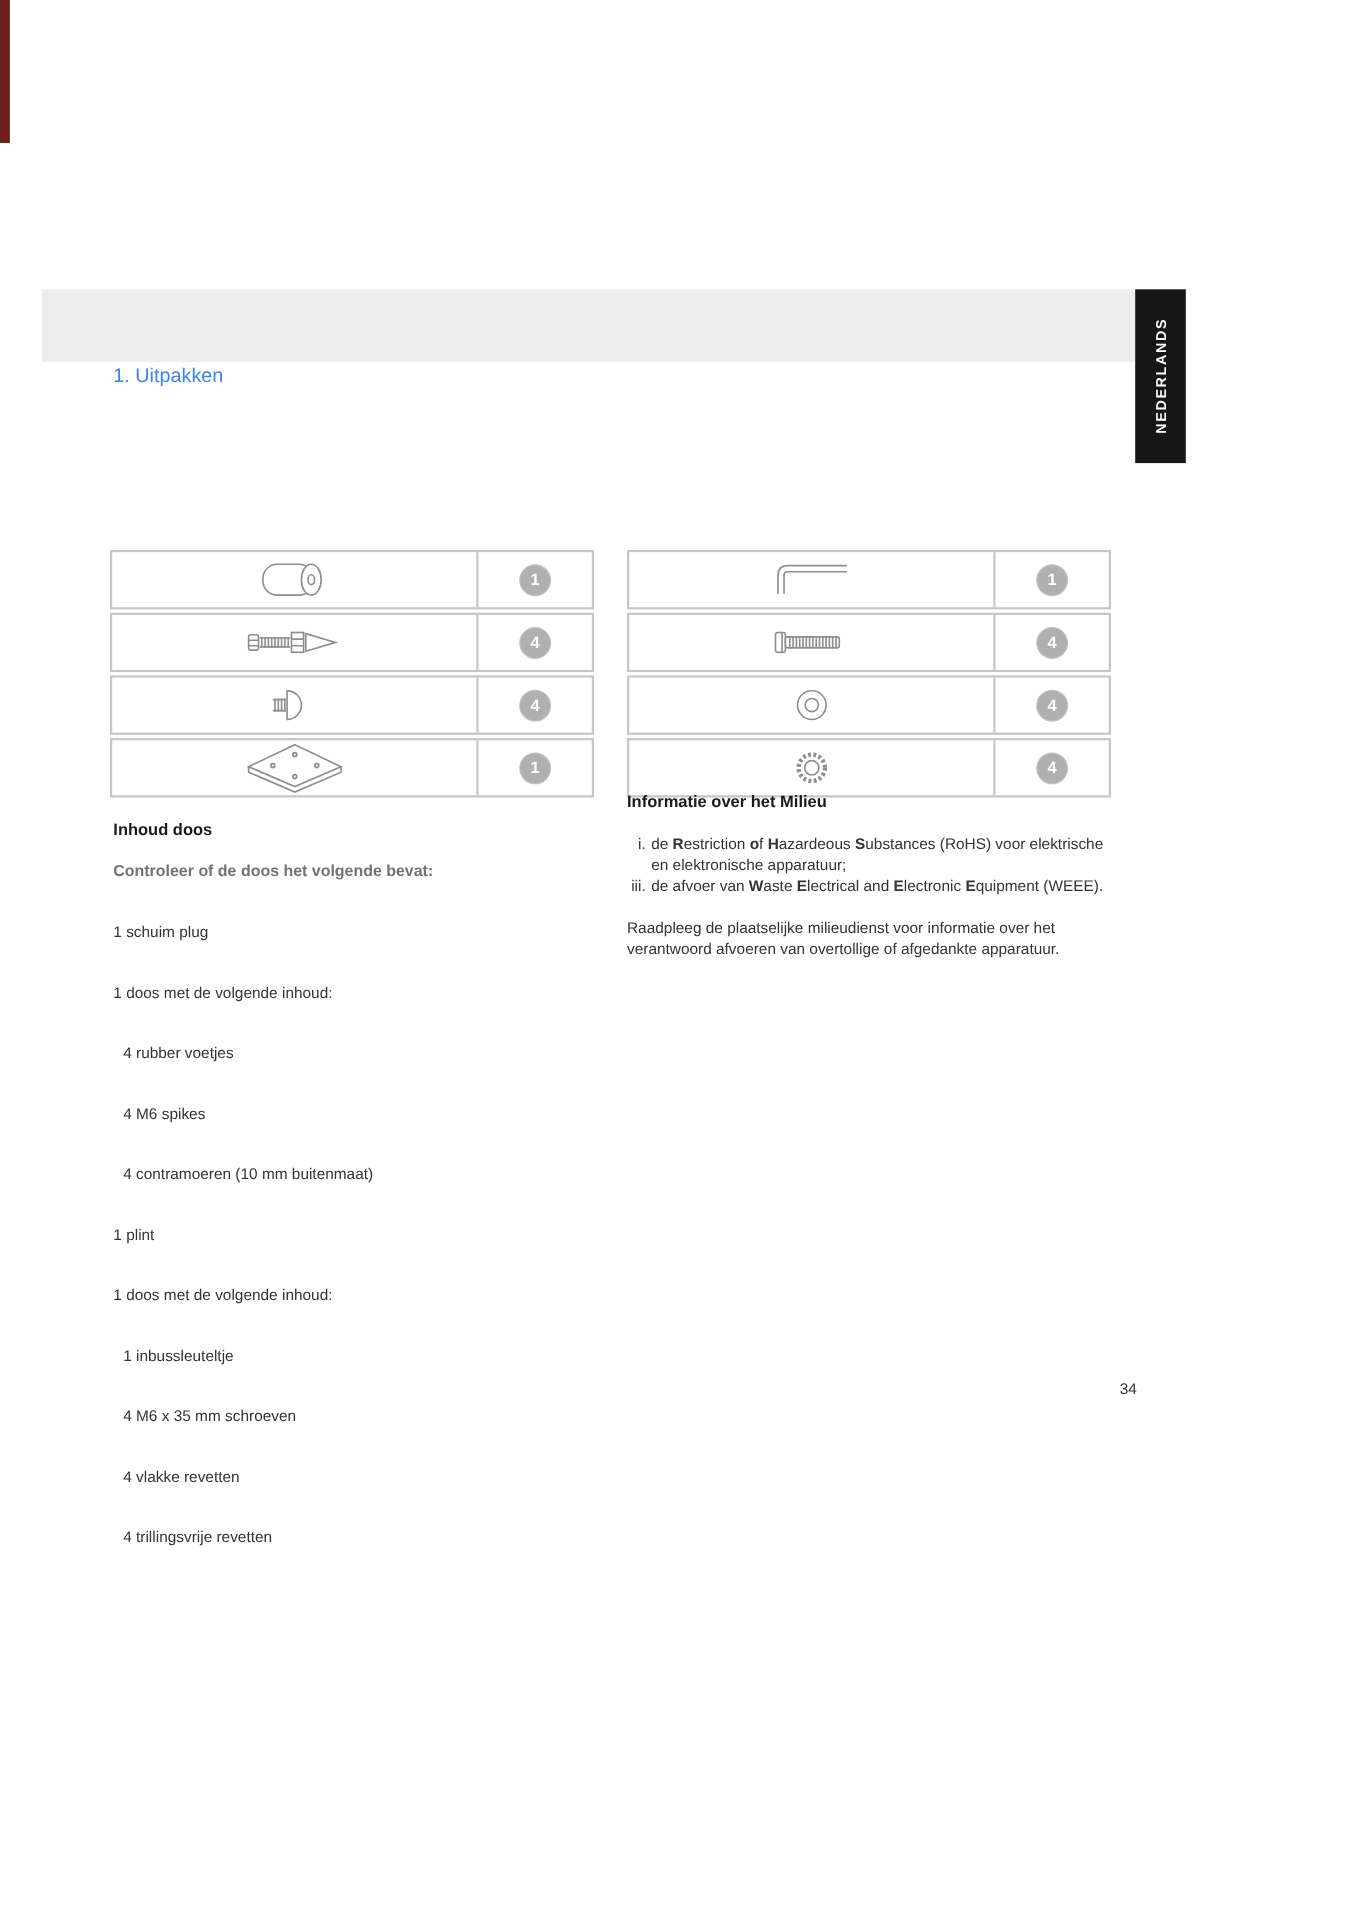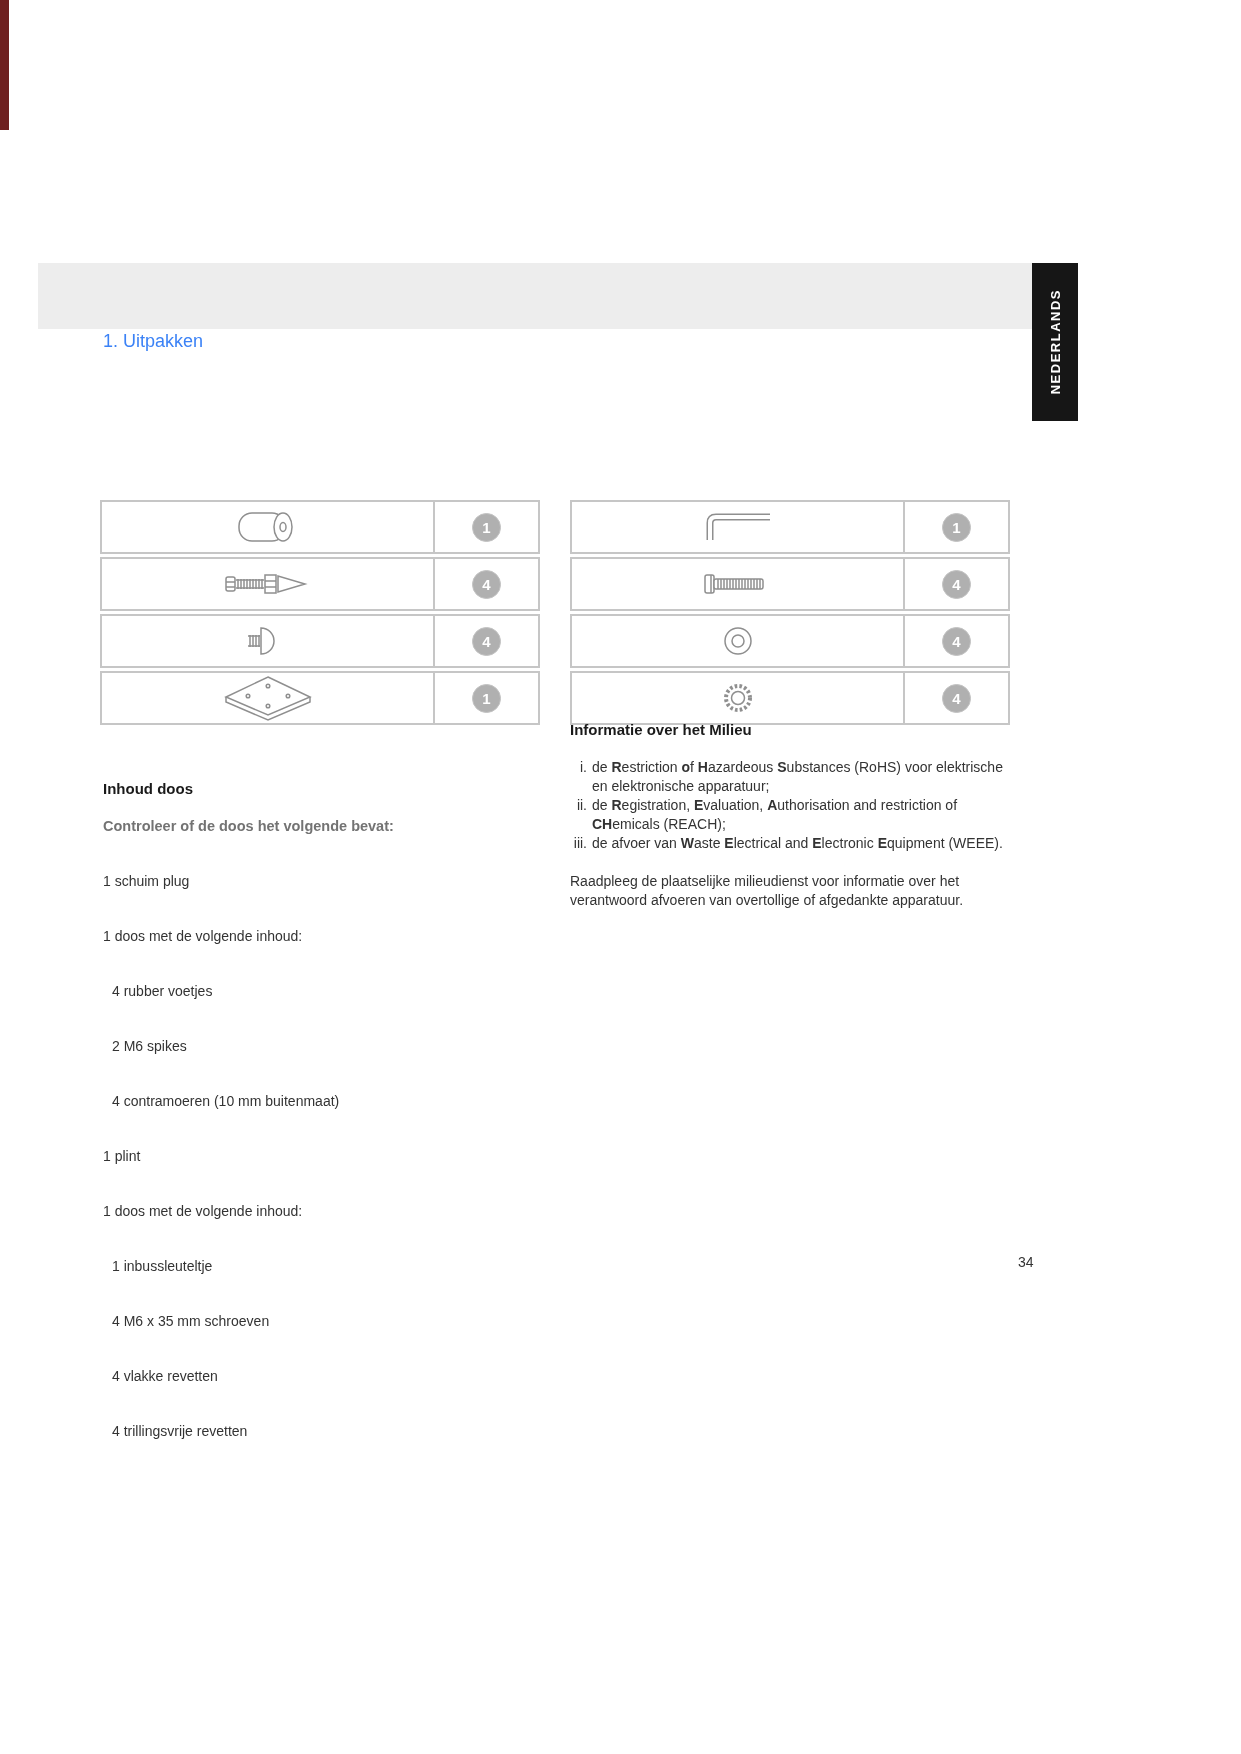"Inhoud doos" .contents-block { top: 779px -> 745px }
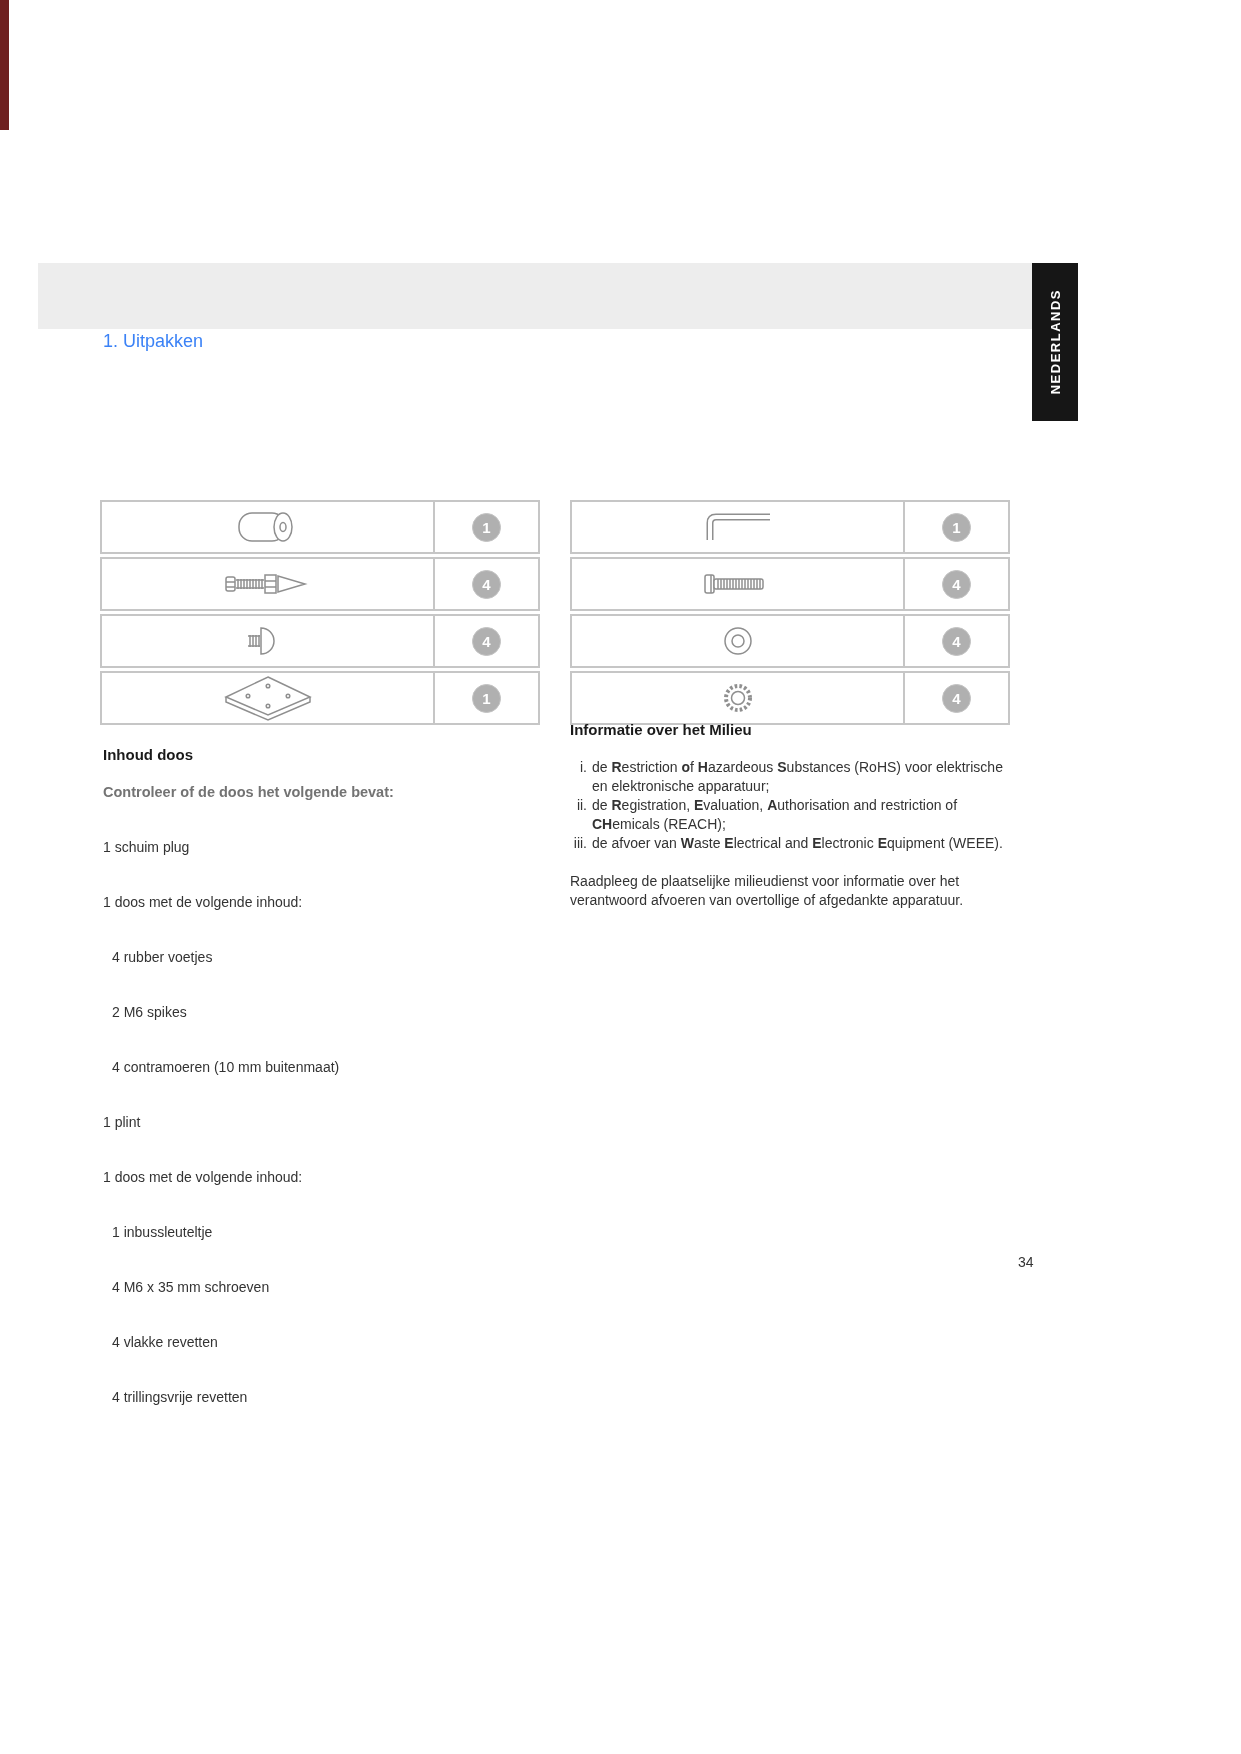"ii." div.env-list-item { html: <div> <span>ii.</span> <span><span>de </span><span>R</span><span>egistration, </span><span>E</span><span>valuation, </span><span>A</span><span>uthorisation and restriction of </span><span>CH</span><span>emicals (REACH);</span></span> </div> -> none }
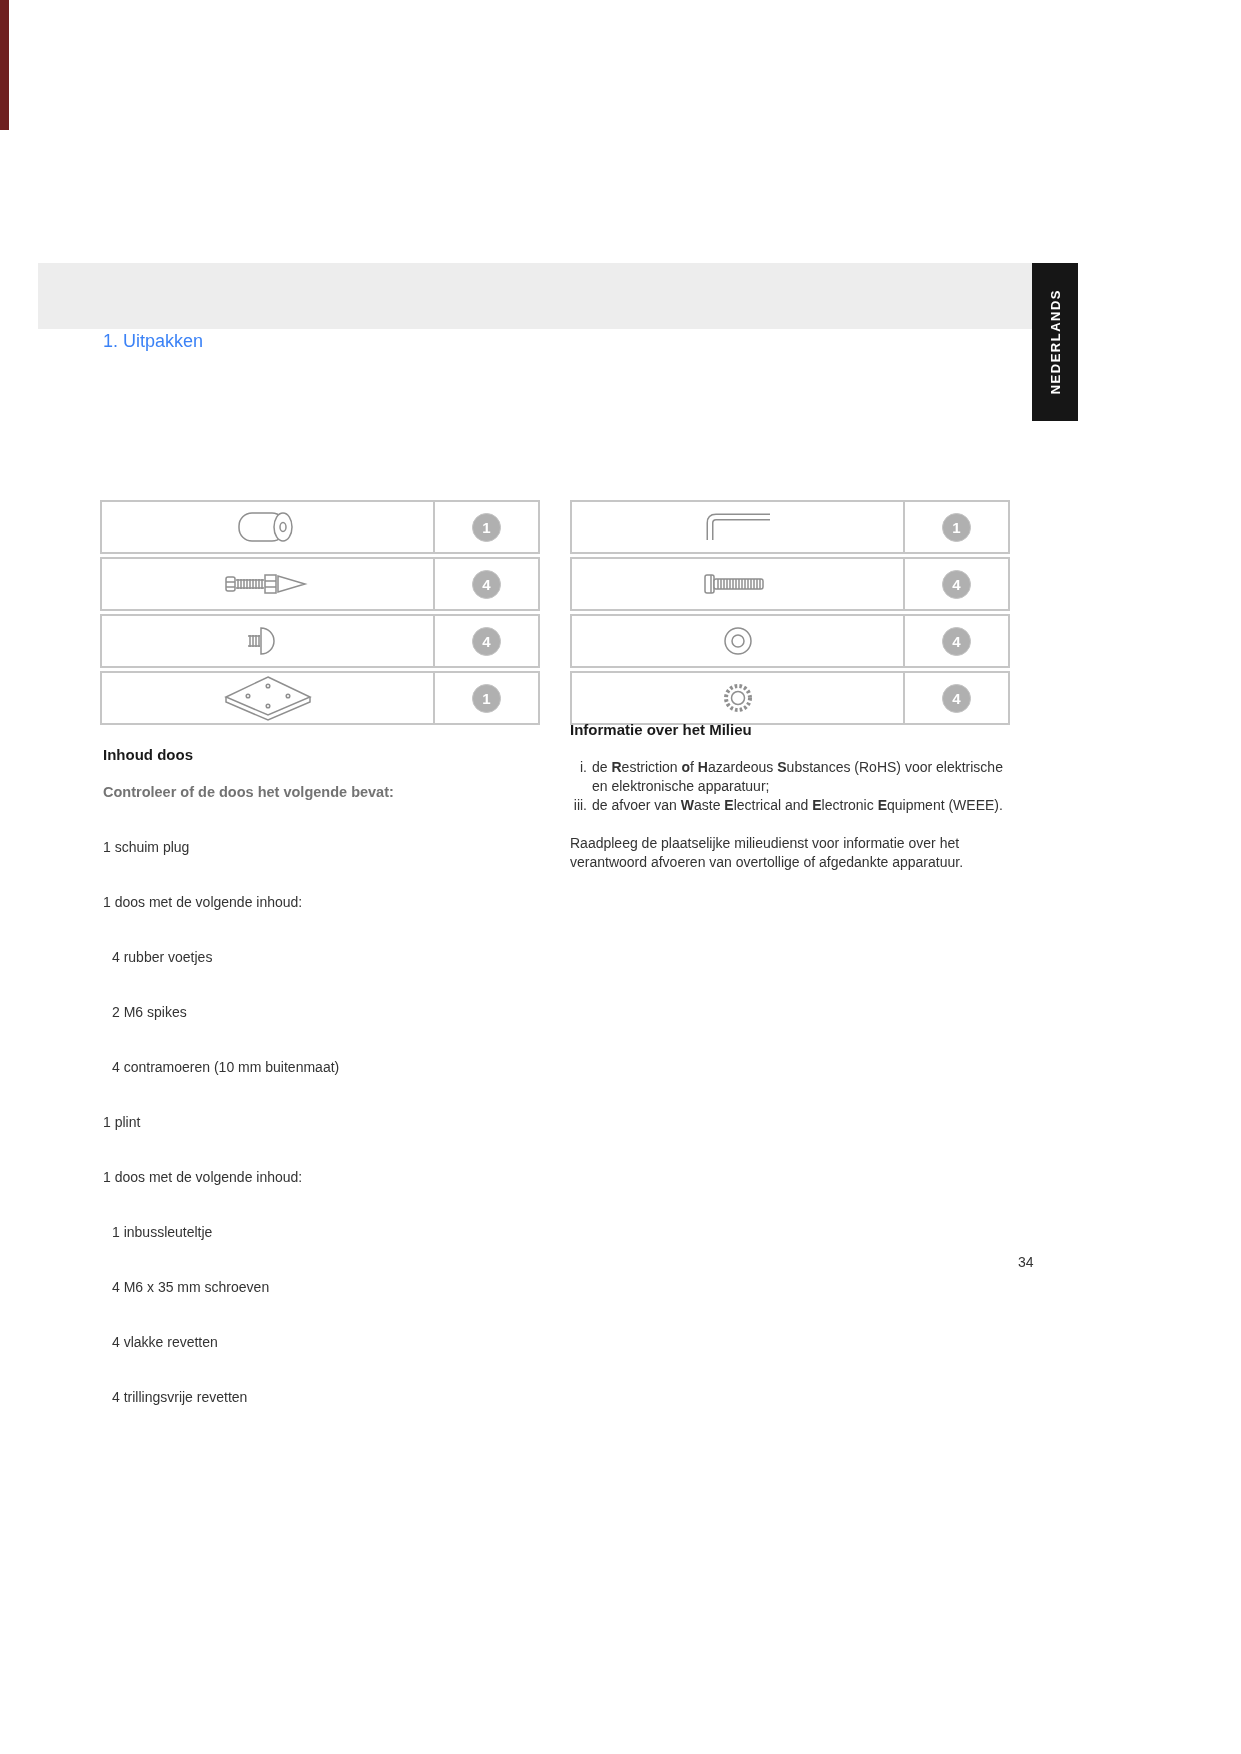"2 M6 spikes" div.item { text: 2 -> 4 }
